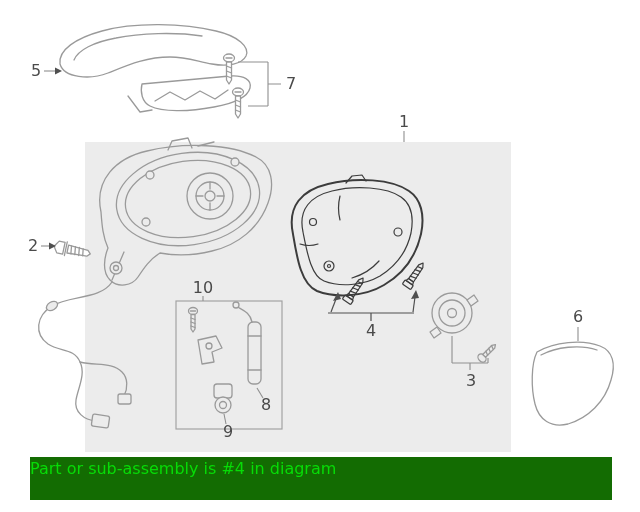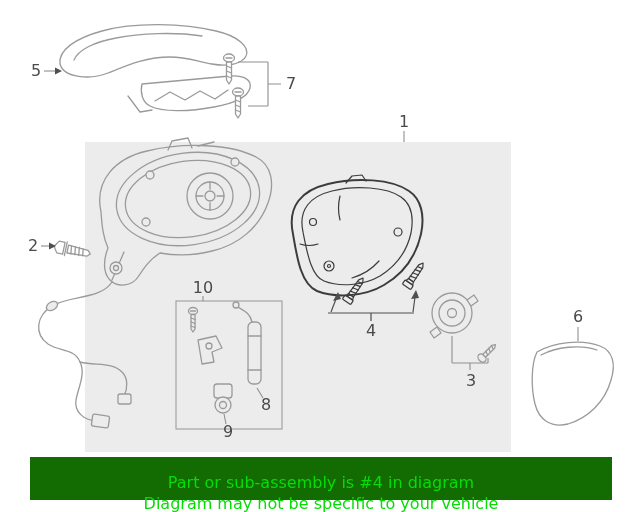"Part or sub-assembly is #4" .banner { padding-top: 15px -> 1px; text-align: center -> left }
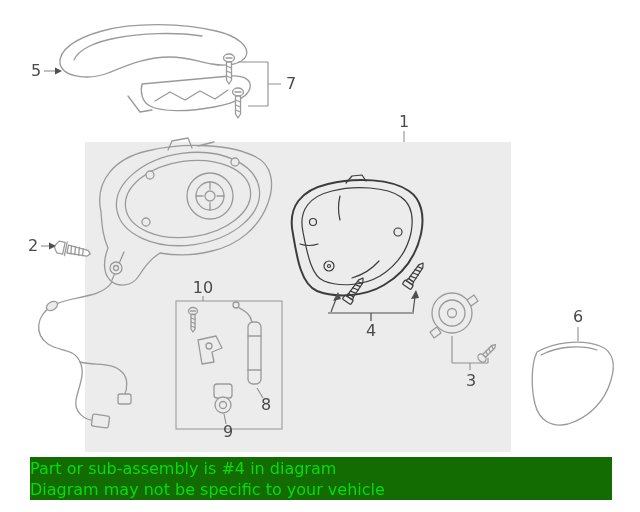"Diagram may not be specific" div { html: <div>Diagram may not be specific to your vehicle</div> -> none }
